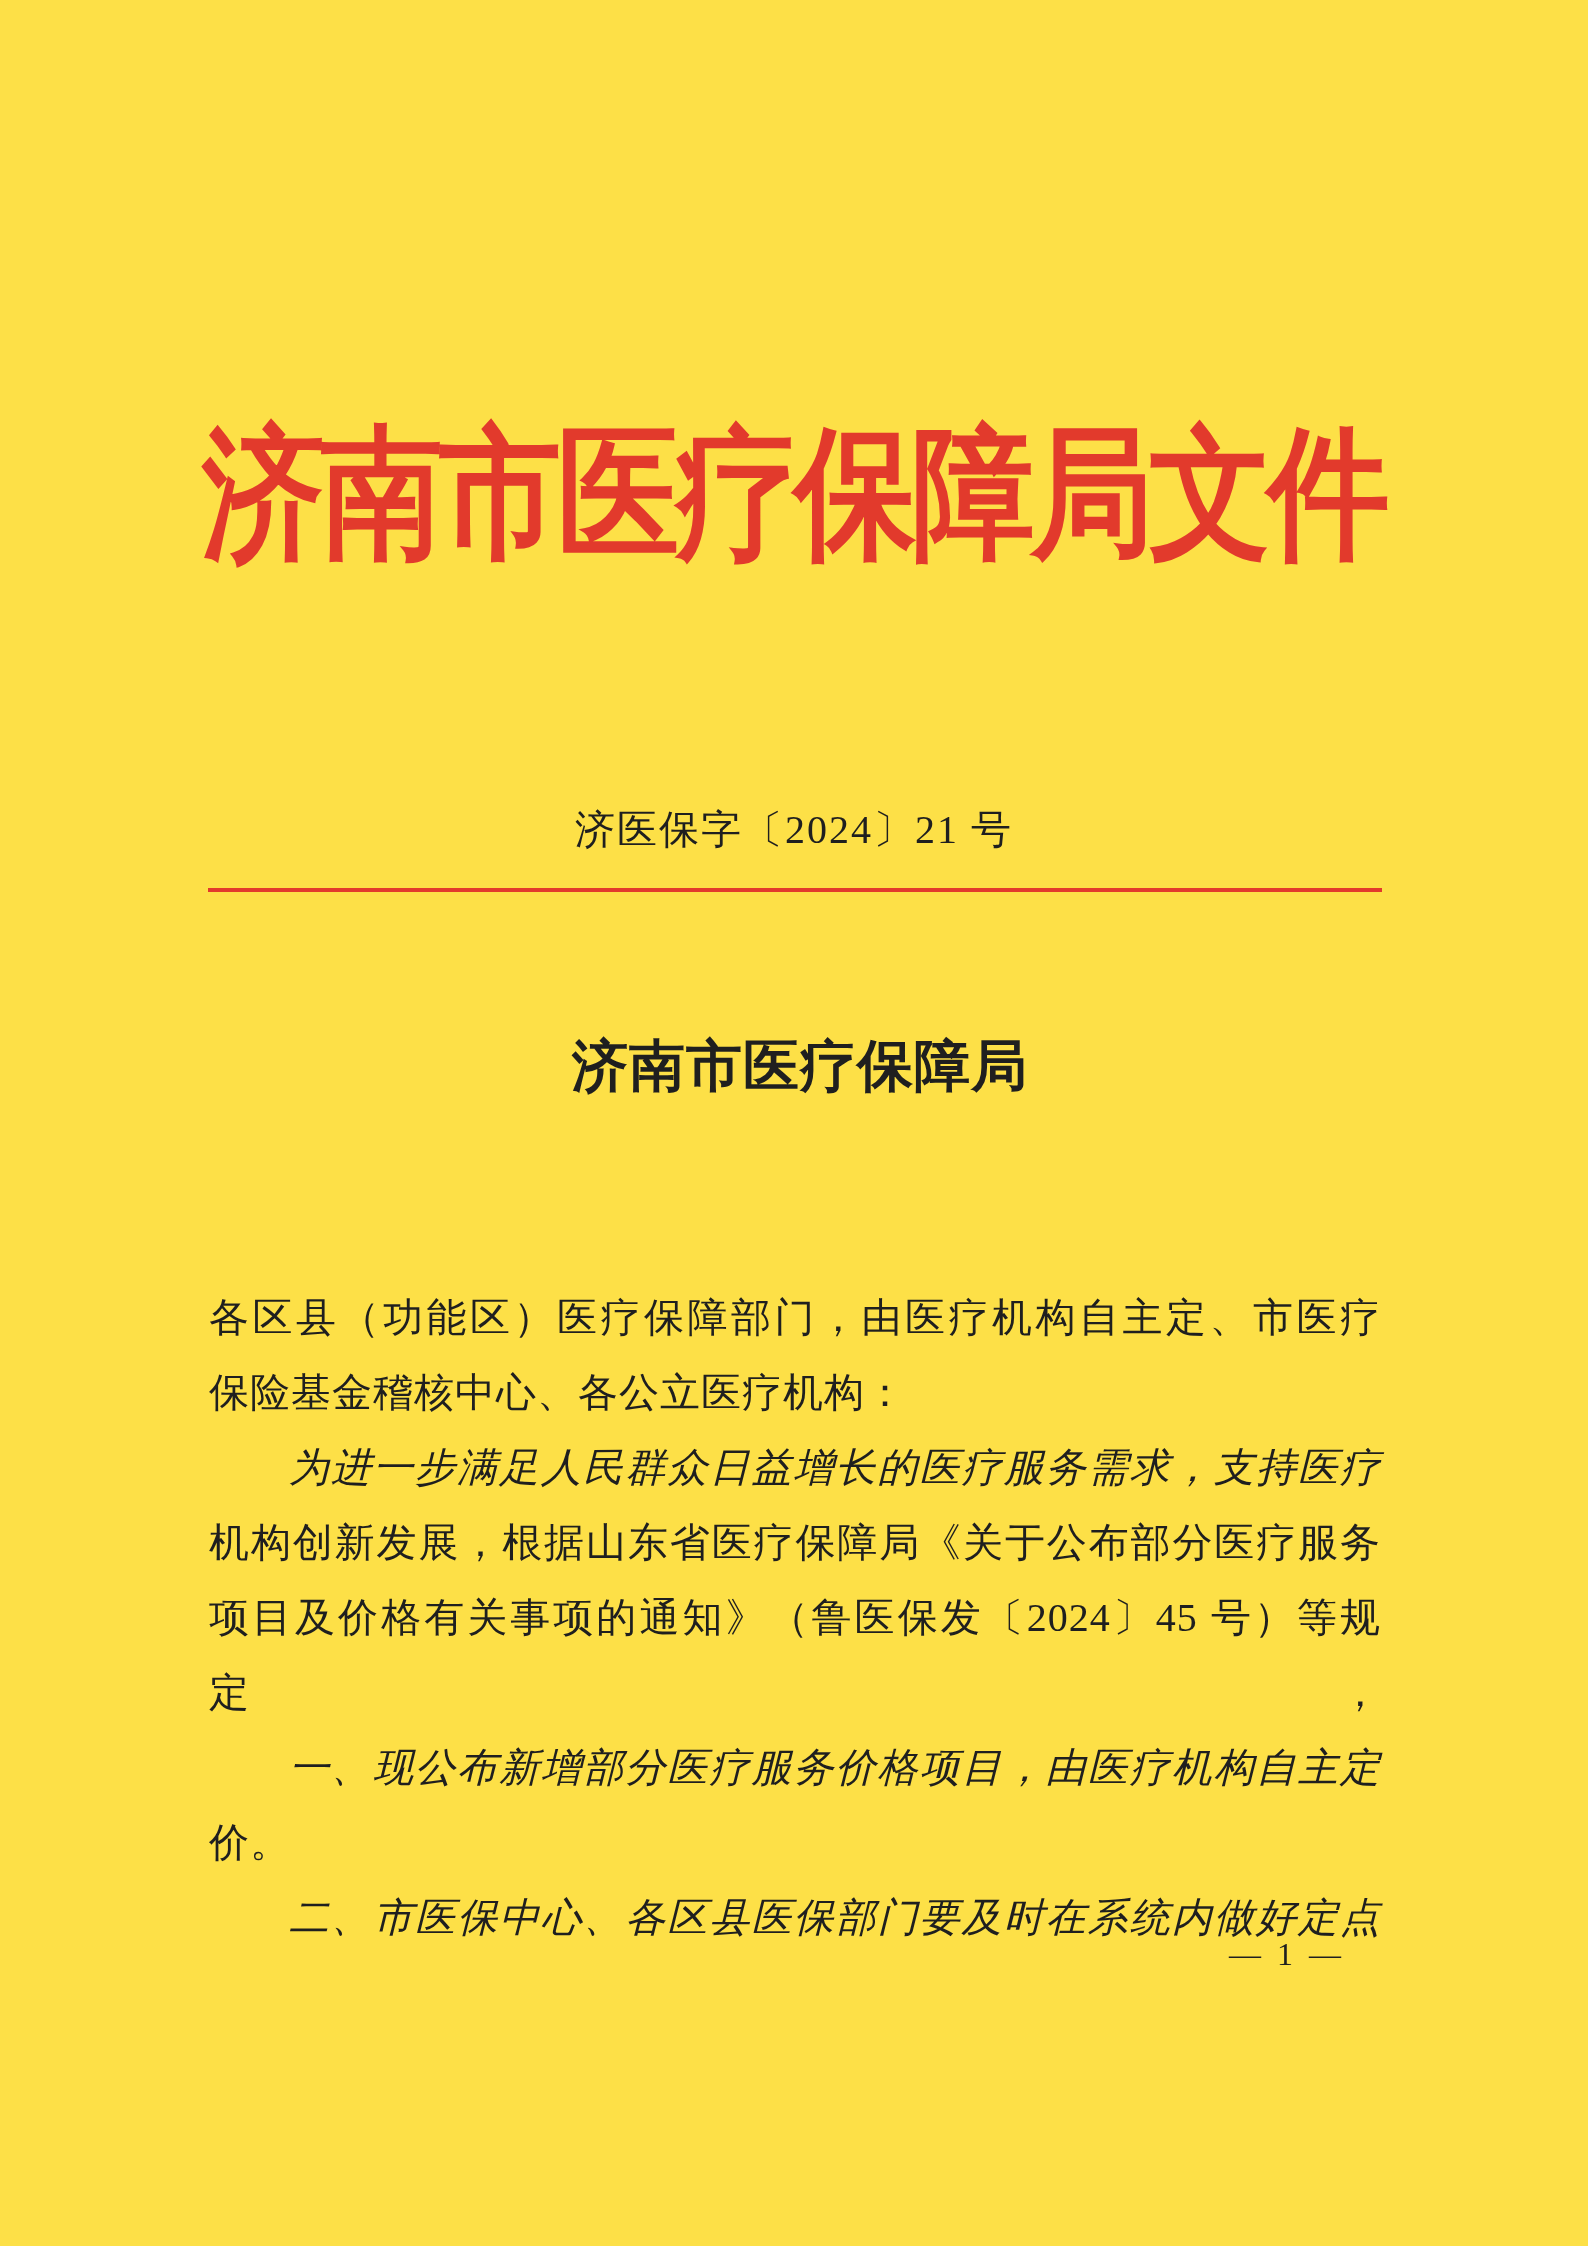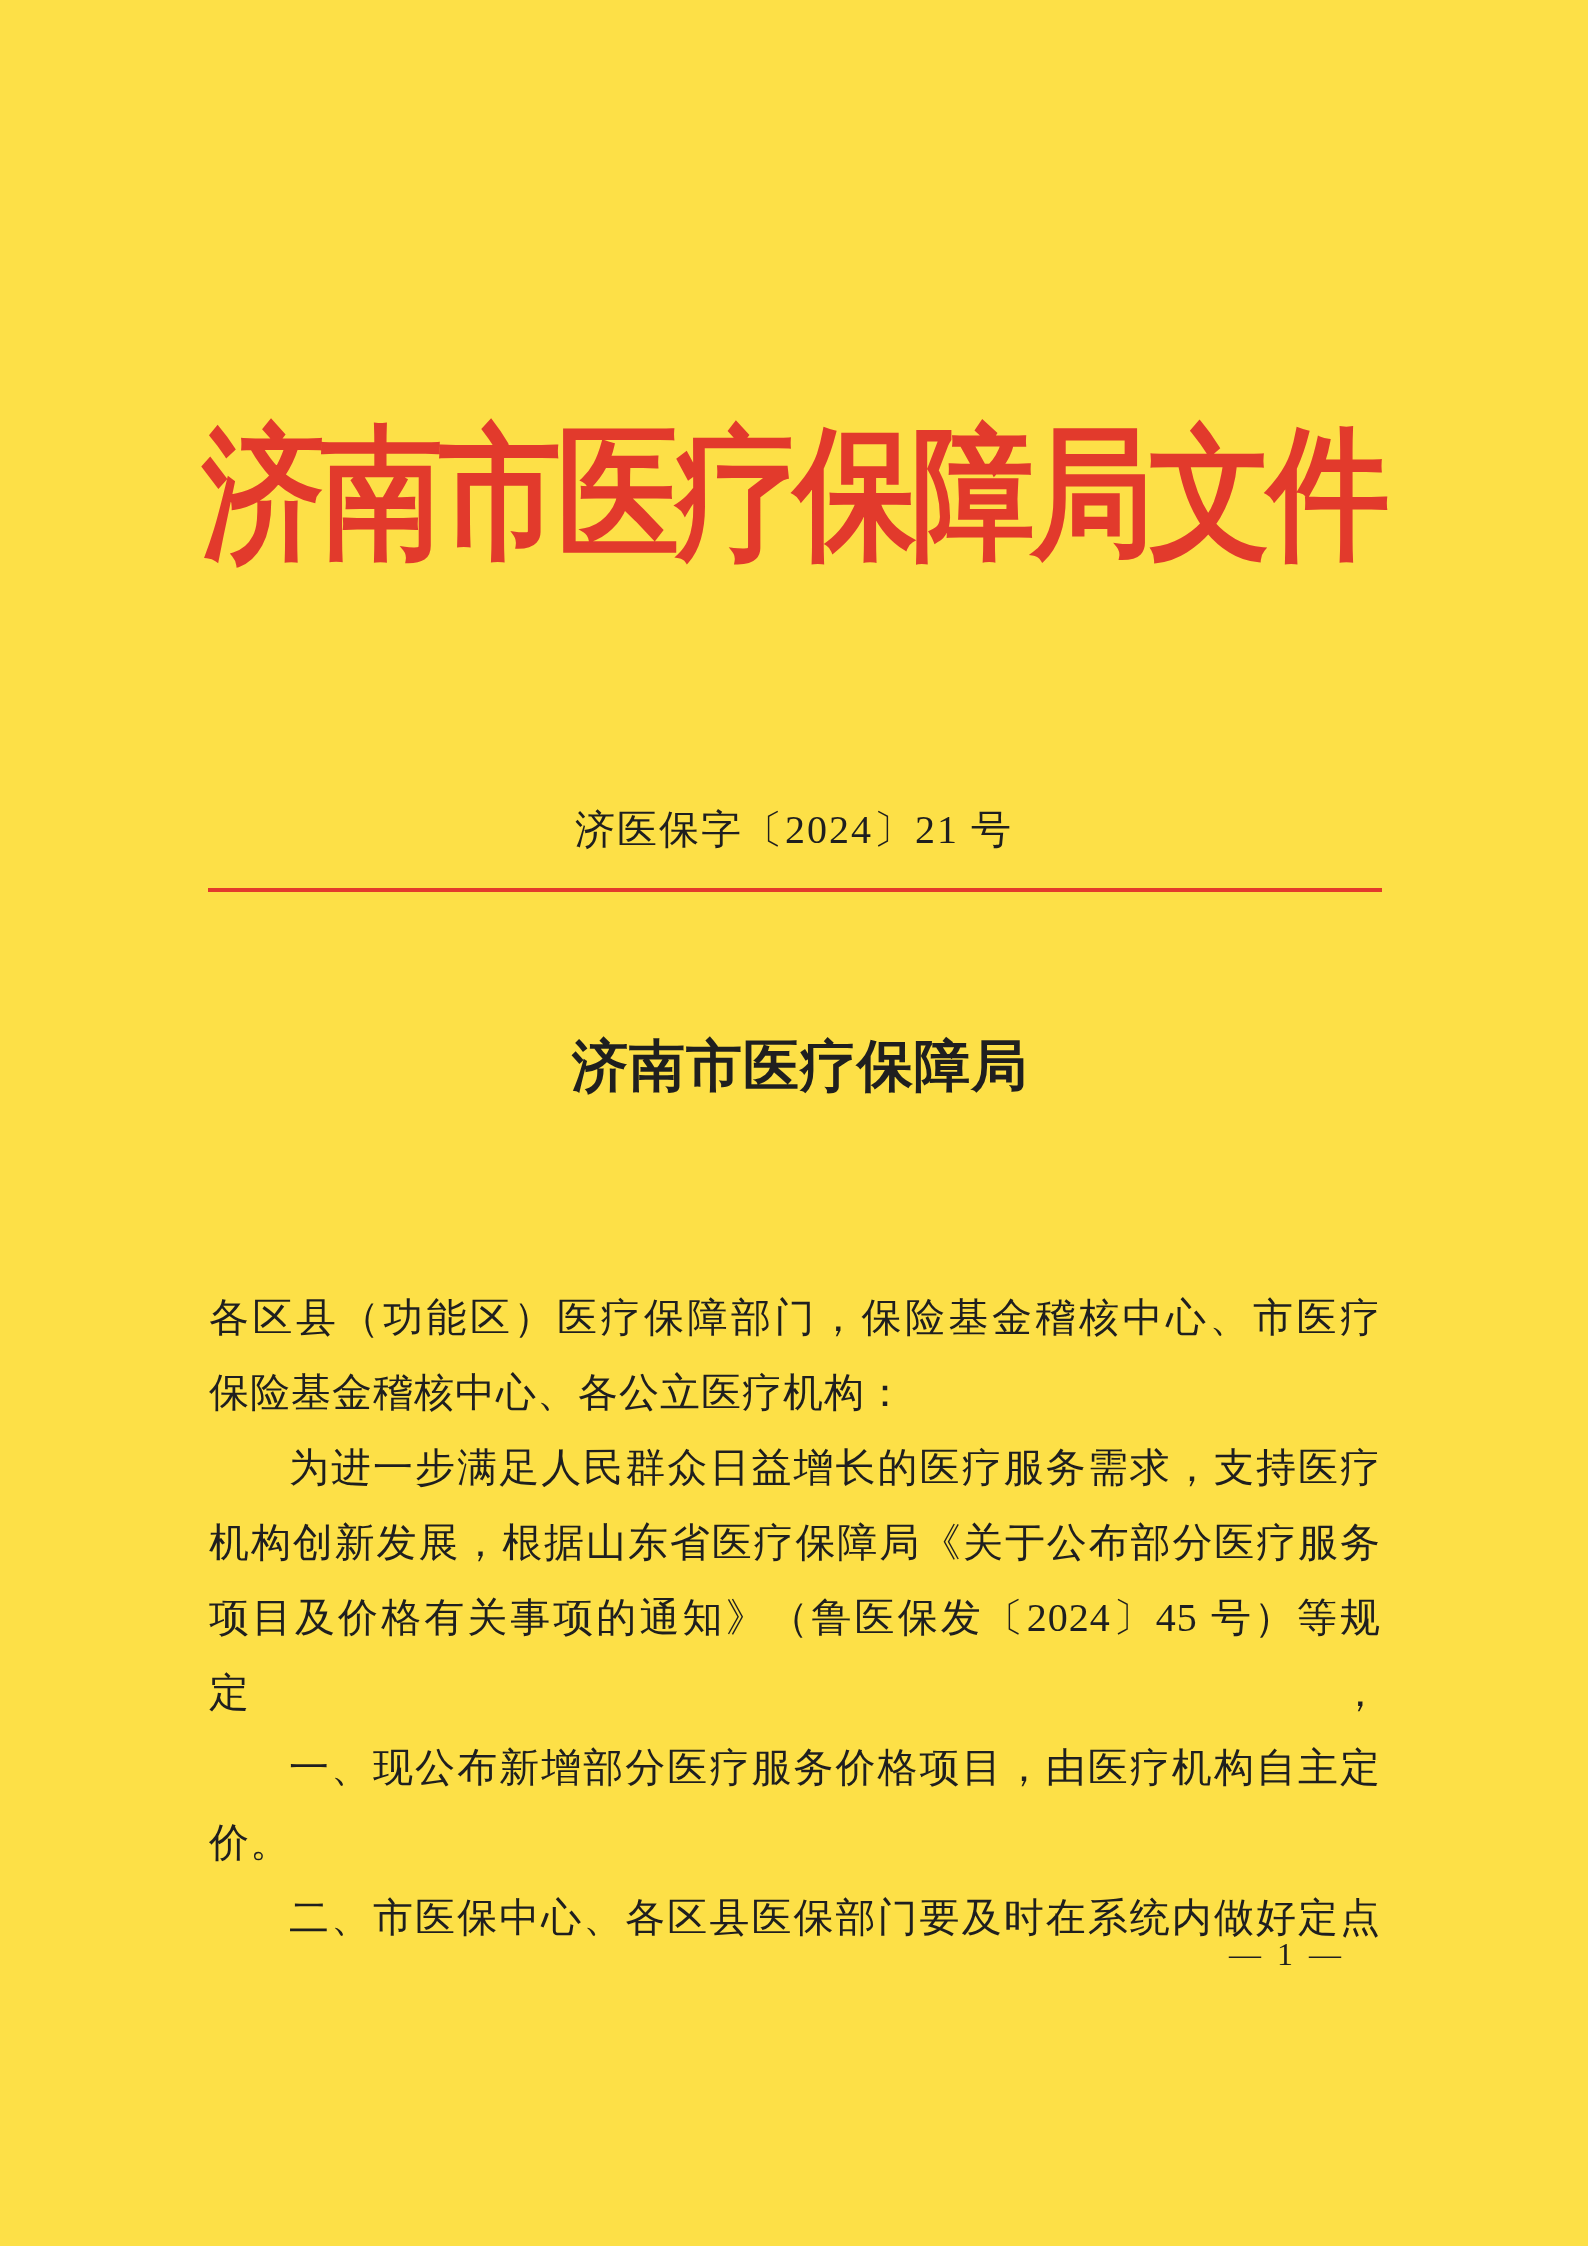"各区县（功能区）医疗保障部门，保险基金稽核中心、市医疗" div.body-line { text: 保险基金稽核中心 -> 由医疗机构自主定 }
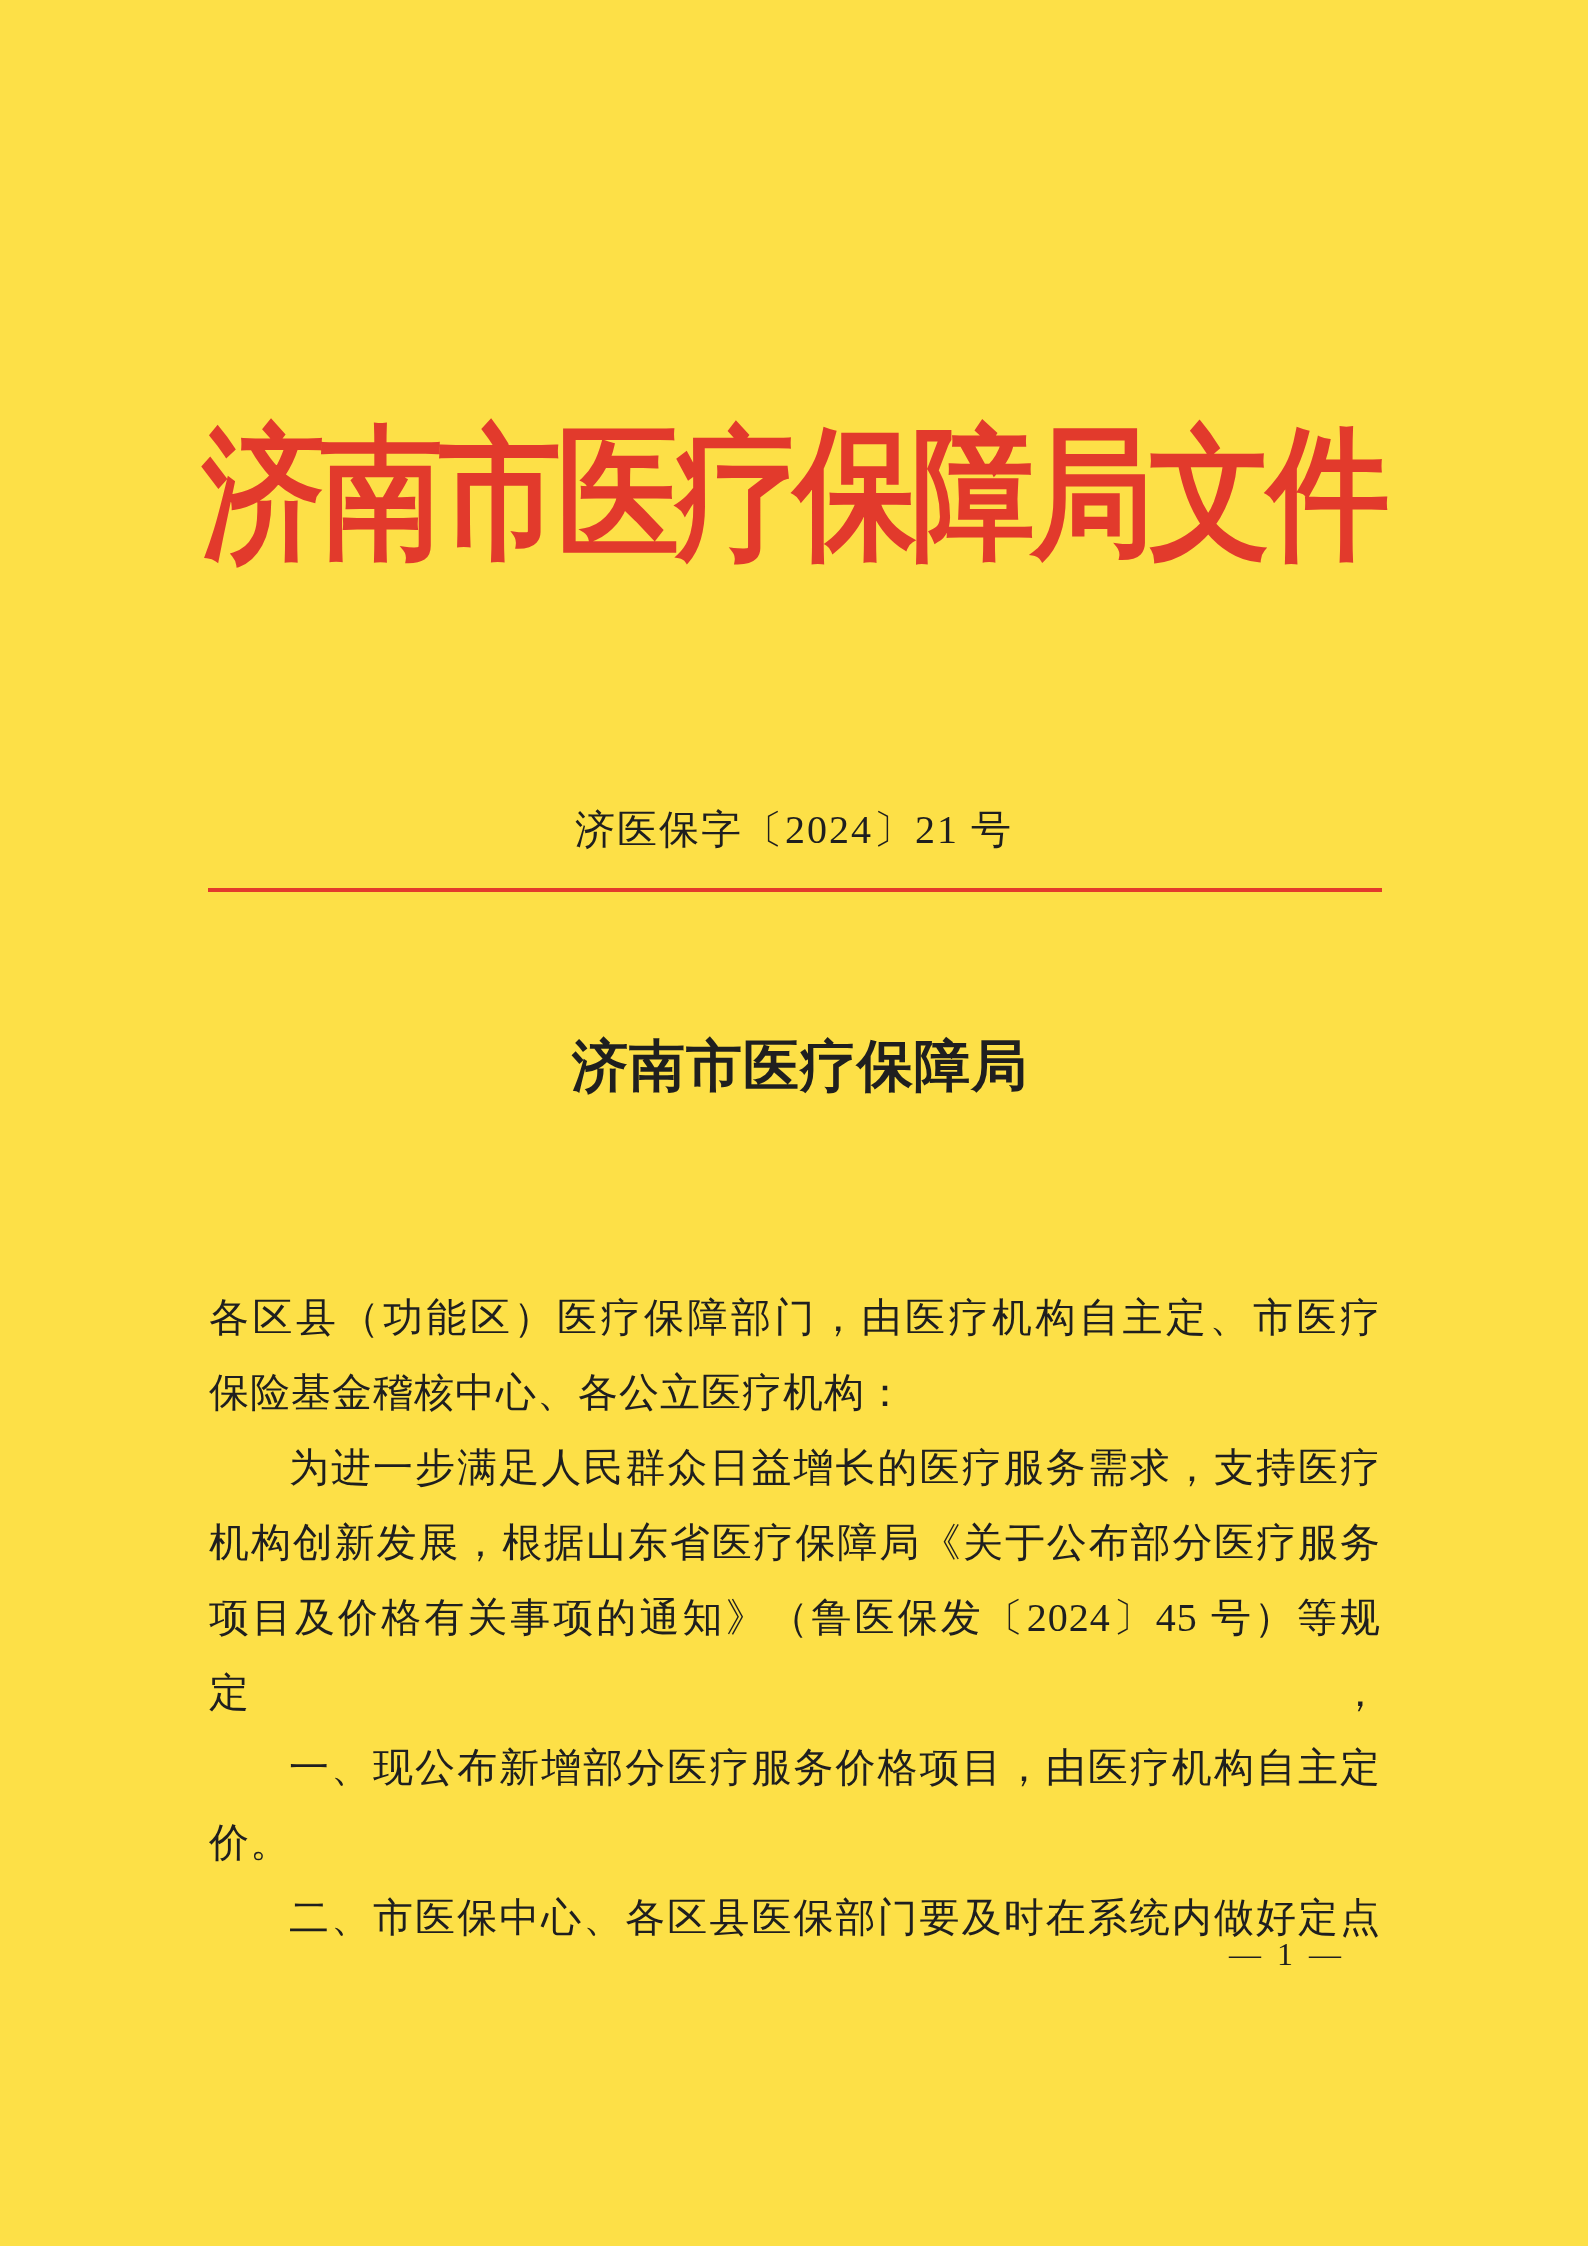"为进一步满足人民群众日益增长的医疗服务需求，支持医疗" .body-line.indent { font-style: none -> italic }
